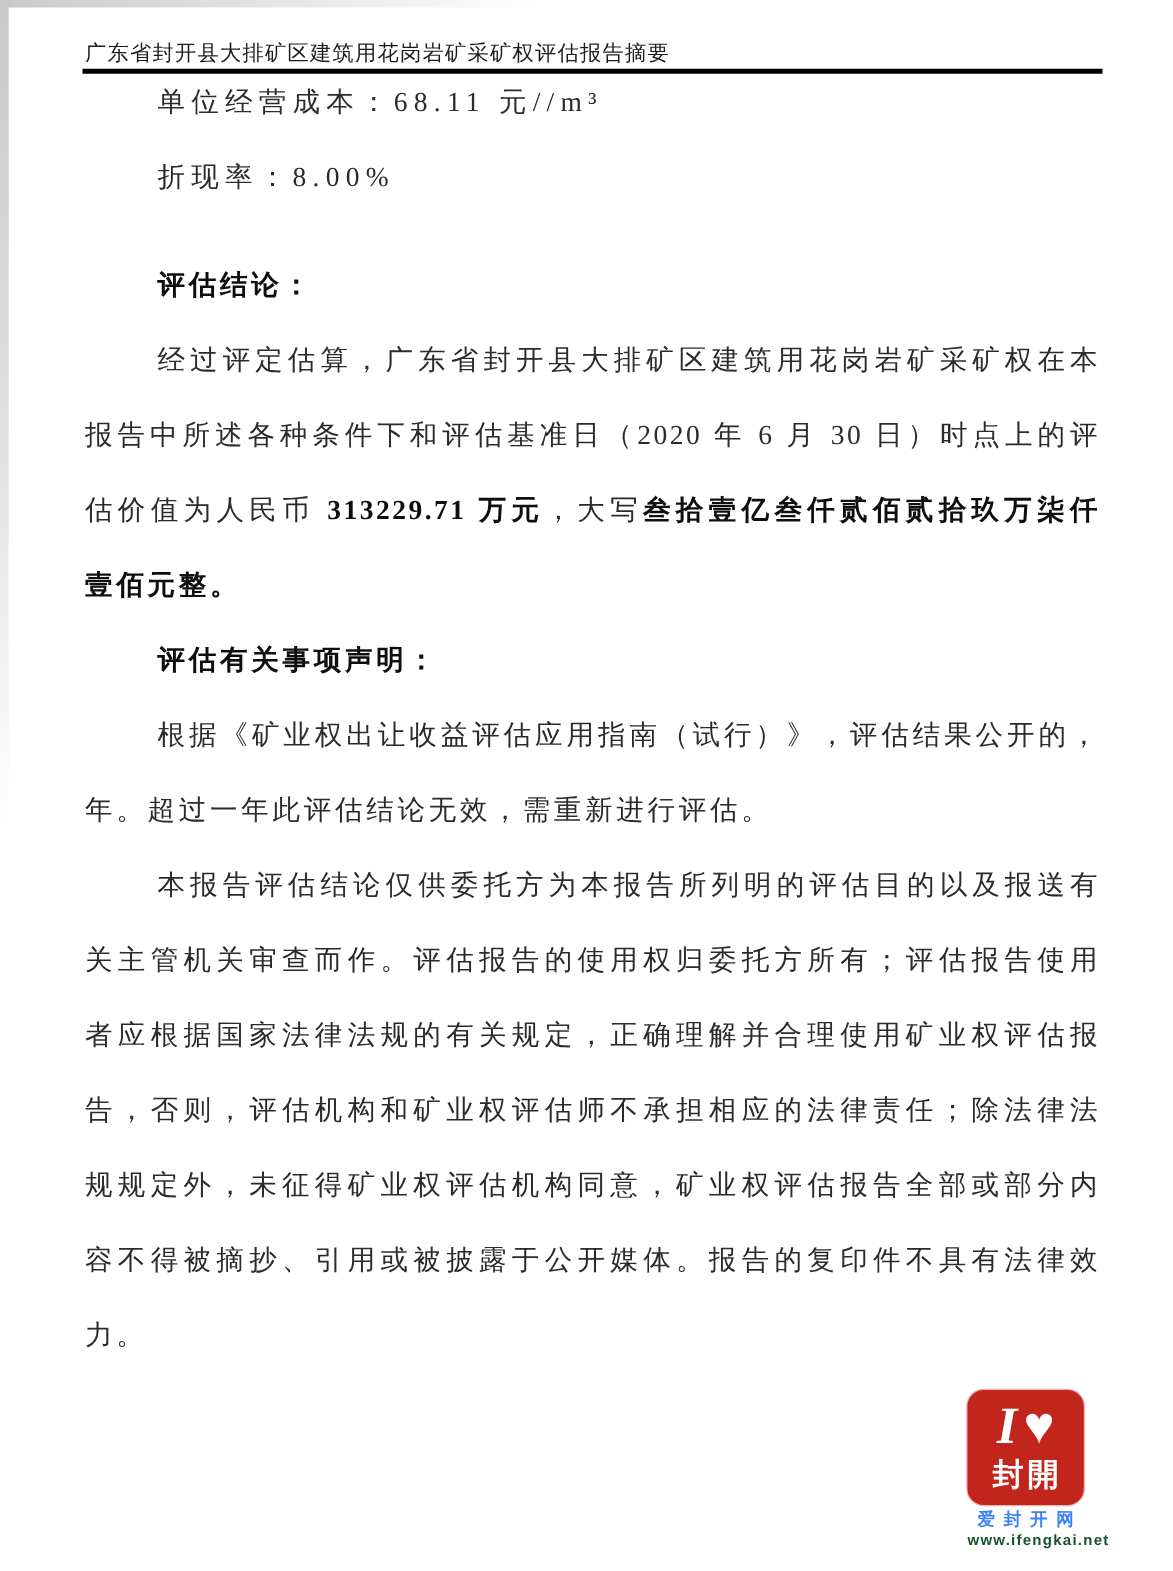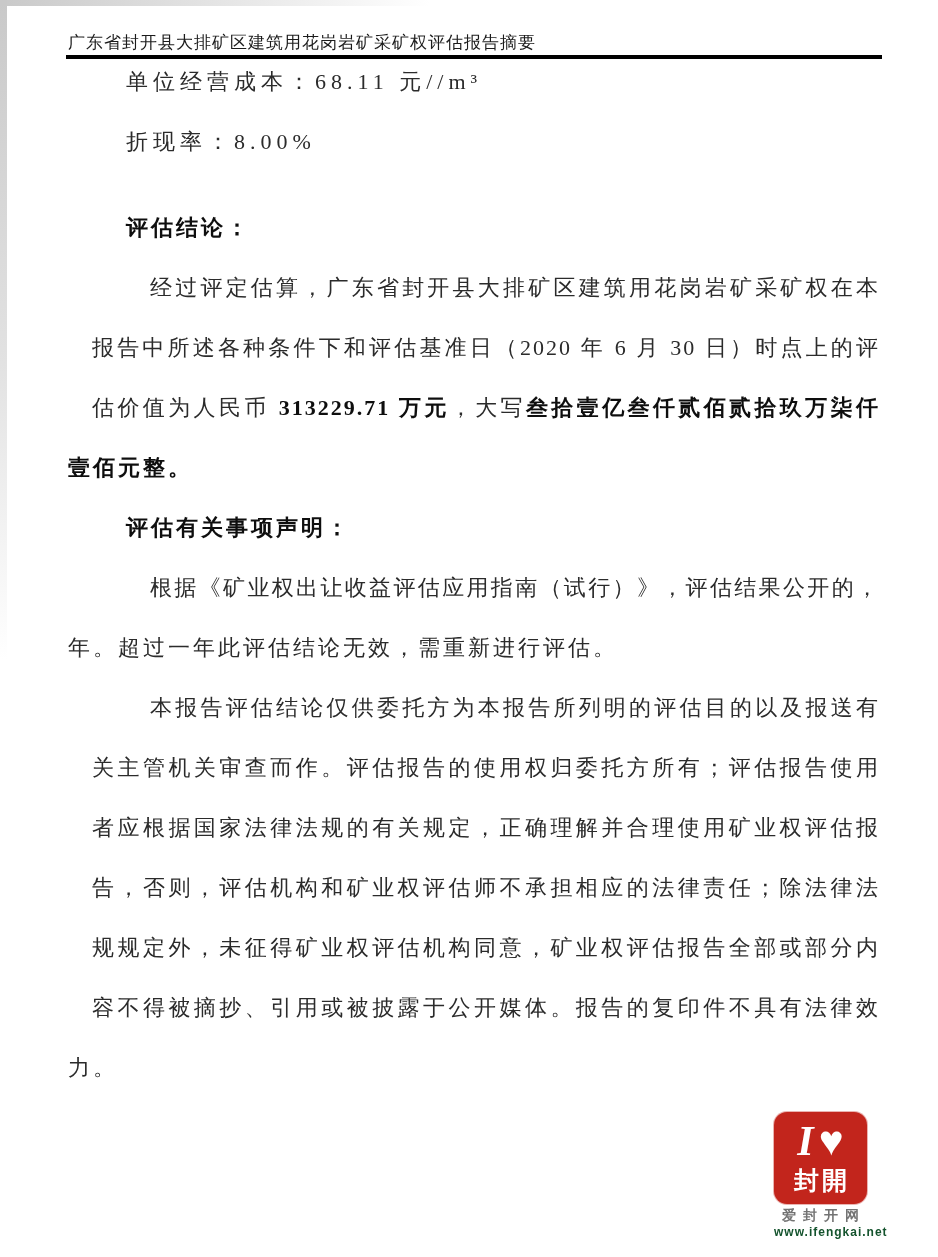"经过评定估算，广东省封开县大排矿区建筑用花岗岩矿采矿权在本" .just { margin-left: 24px -> none }
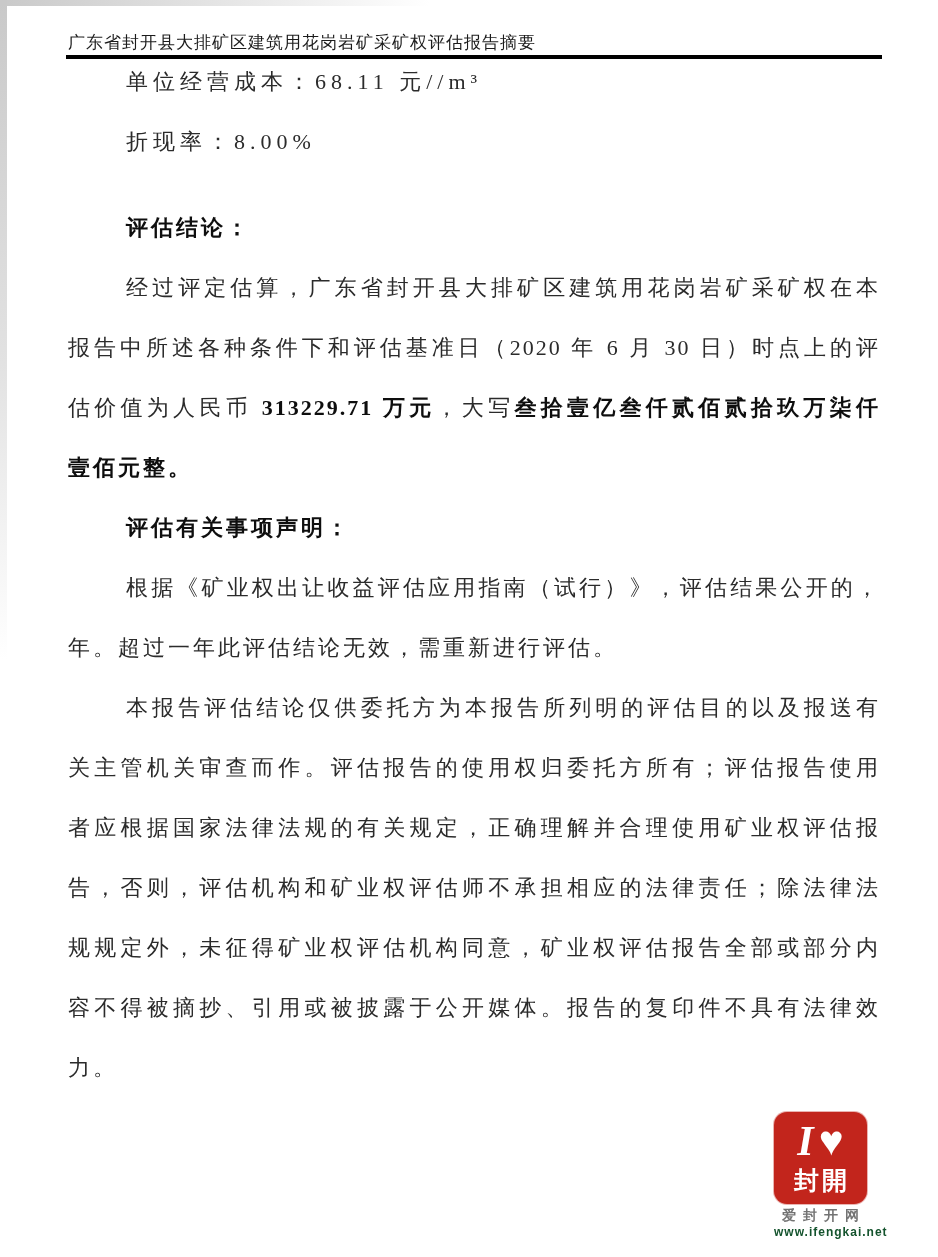"爱封开网" .logo-caption { color: #737373 -> #3b82f6 }
